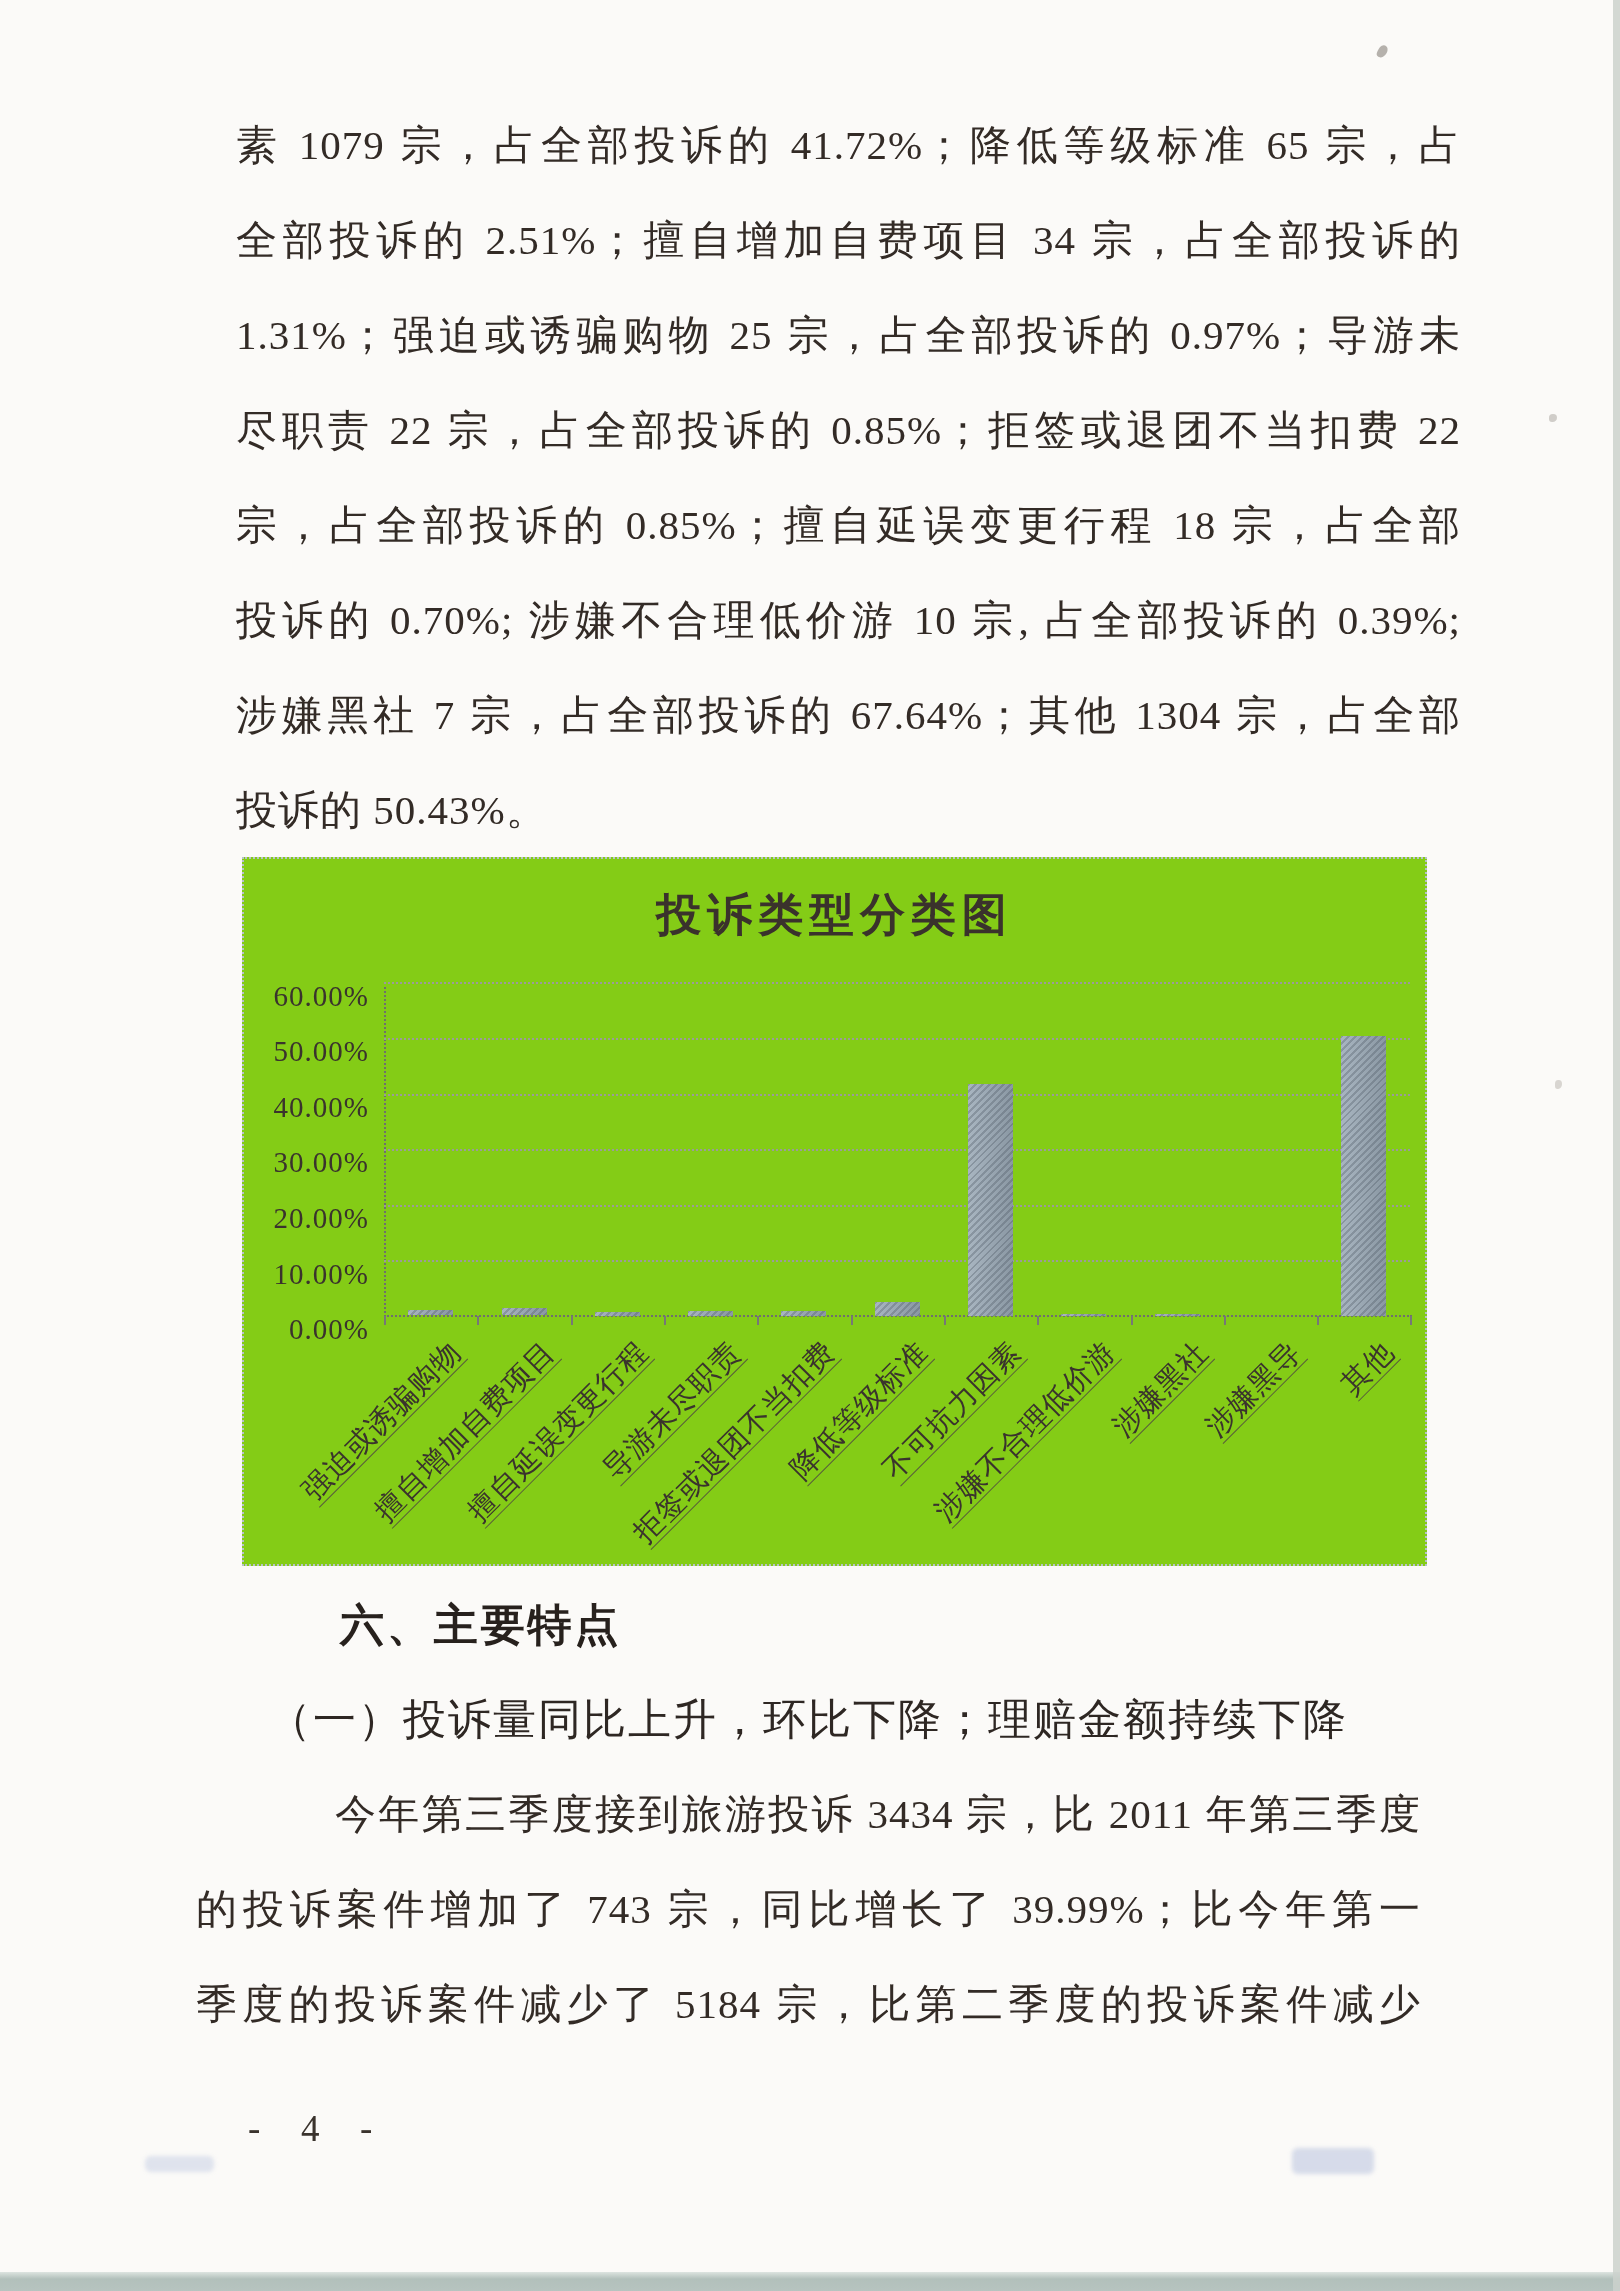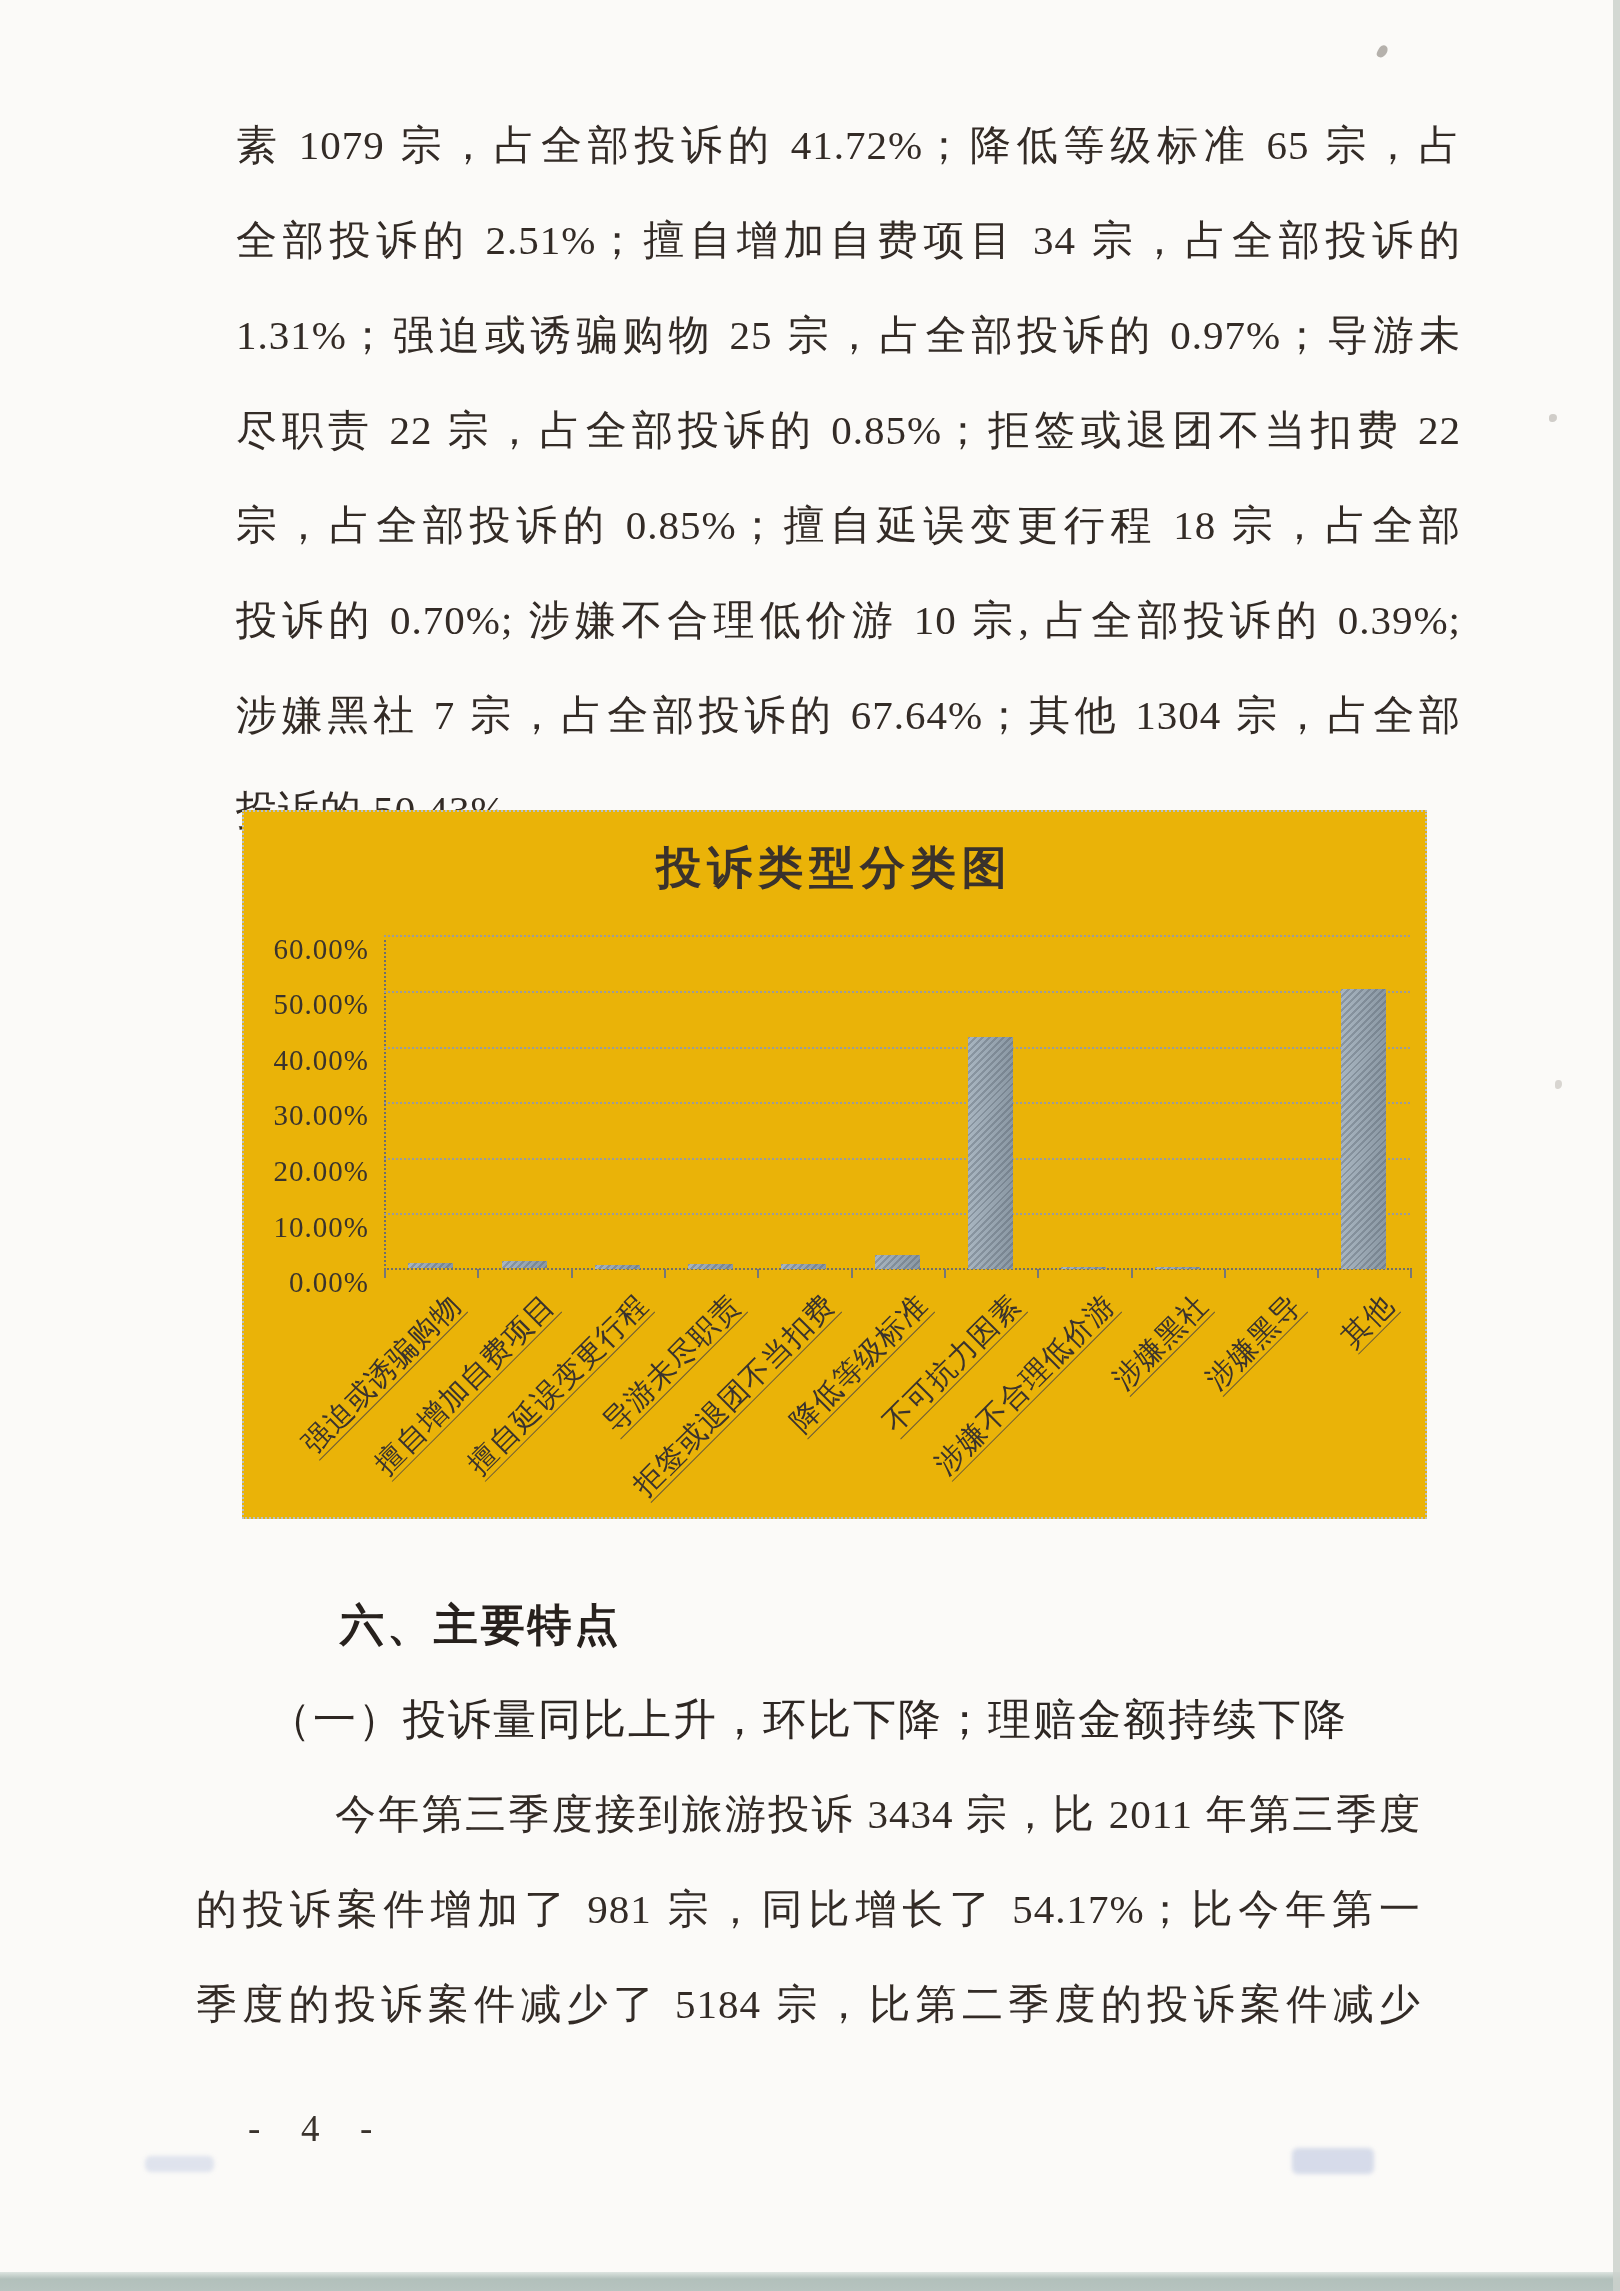"投诉类型分类图" .chart-box { background: #eab308 -> #84cc16; top: 810px -> 857px }
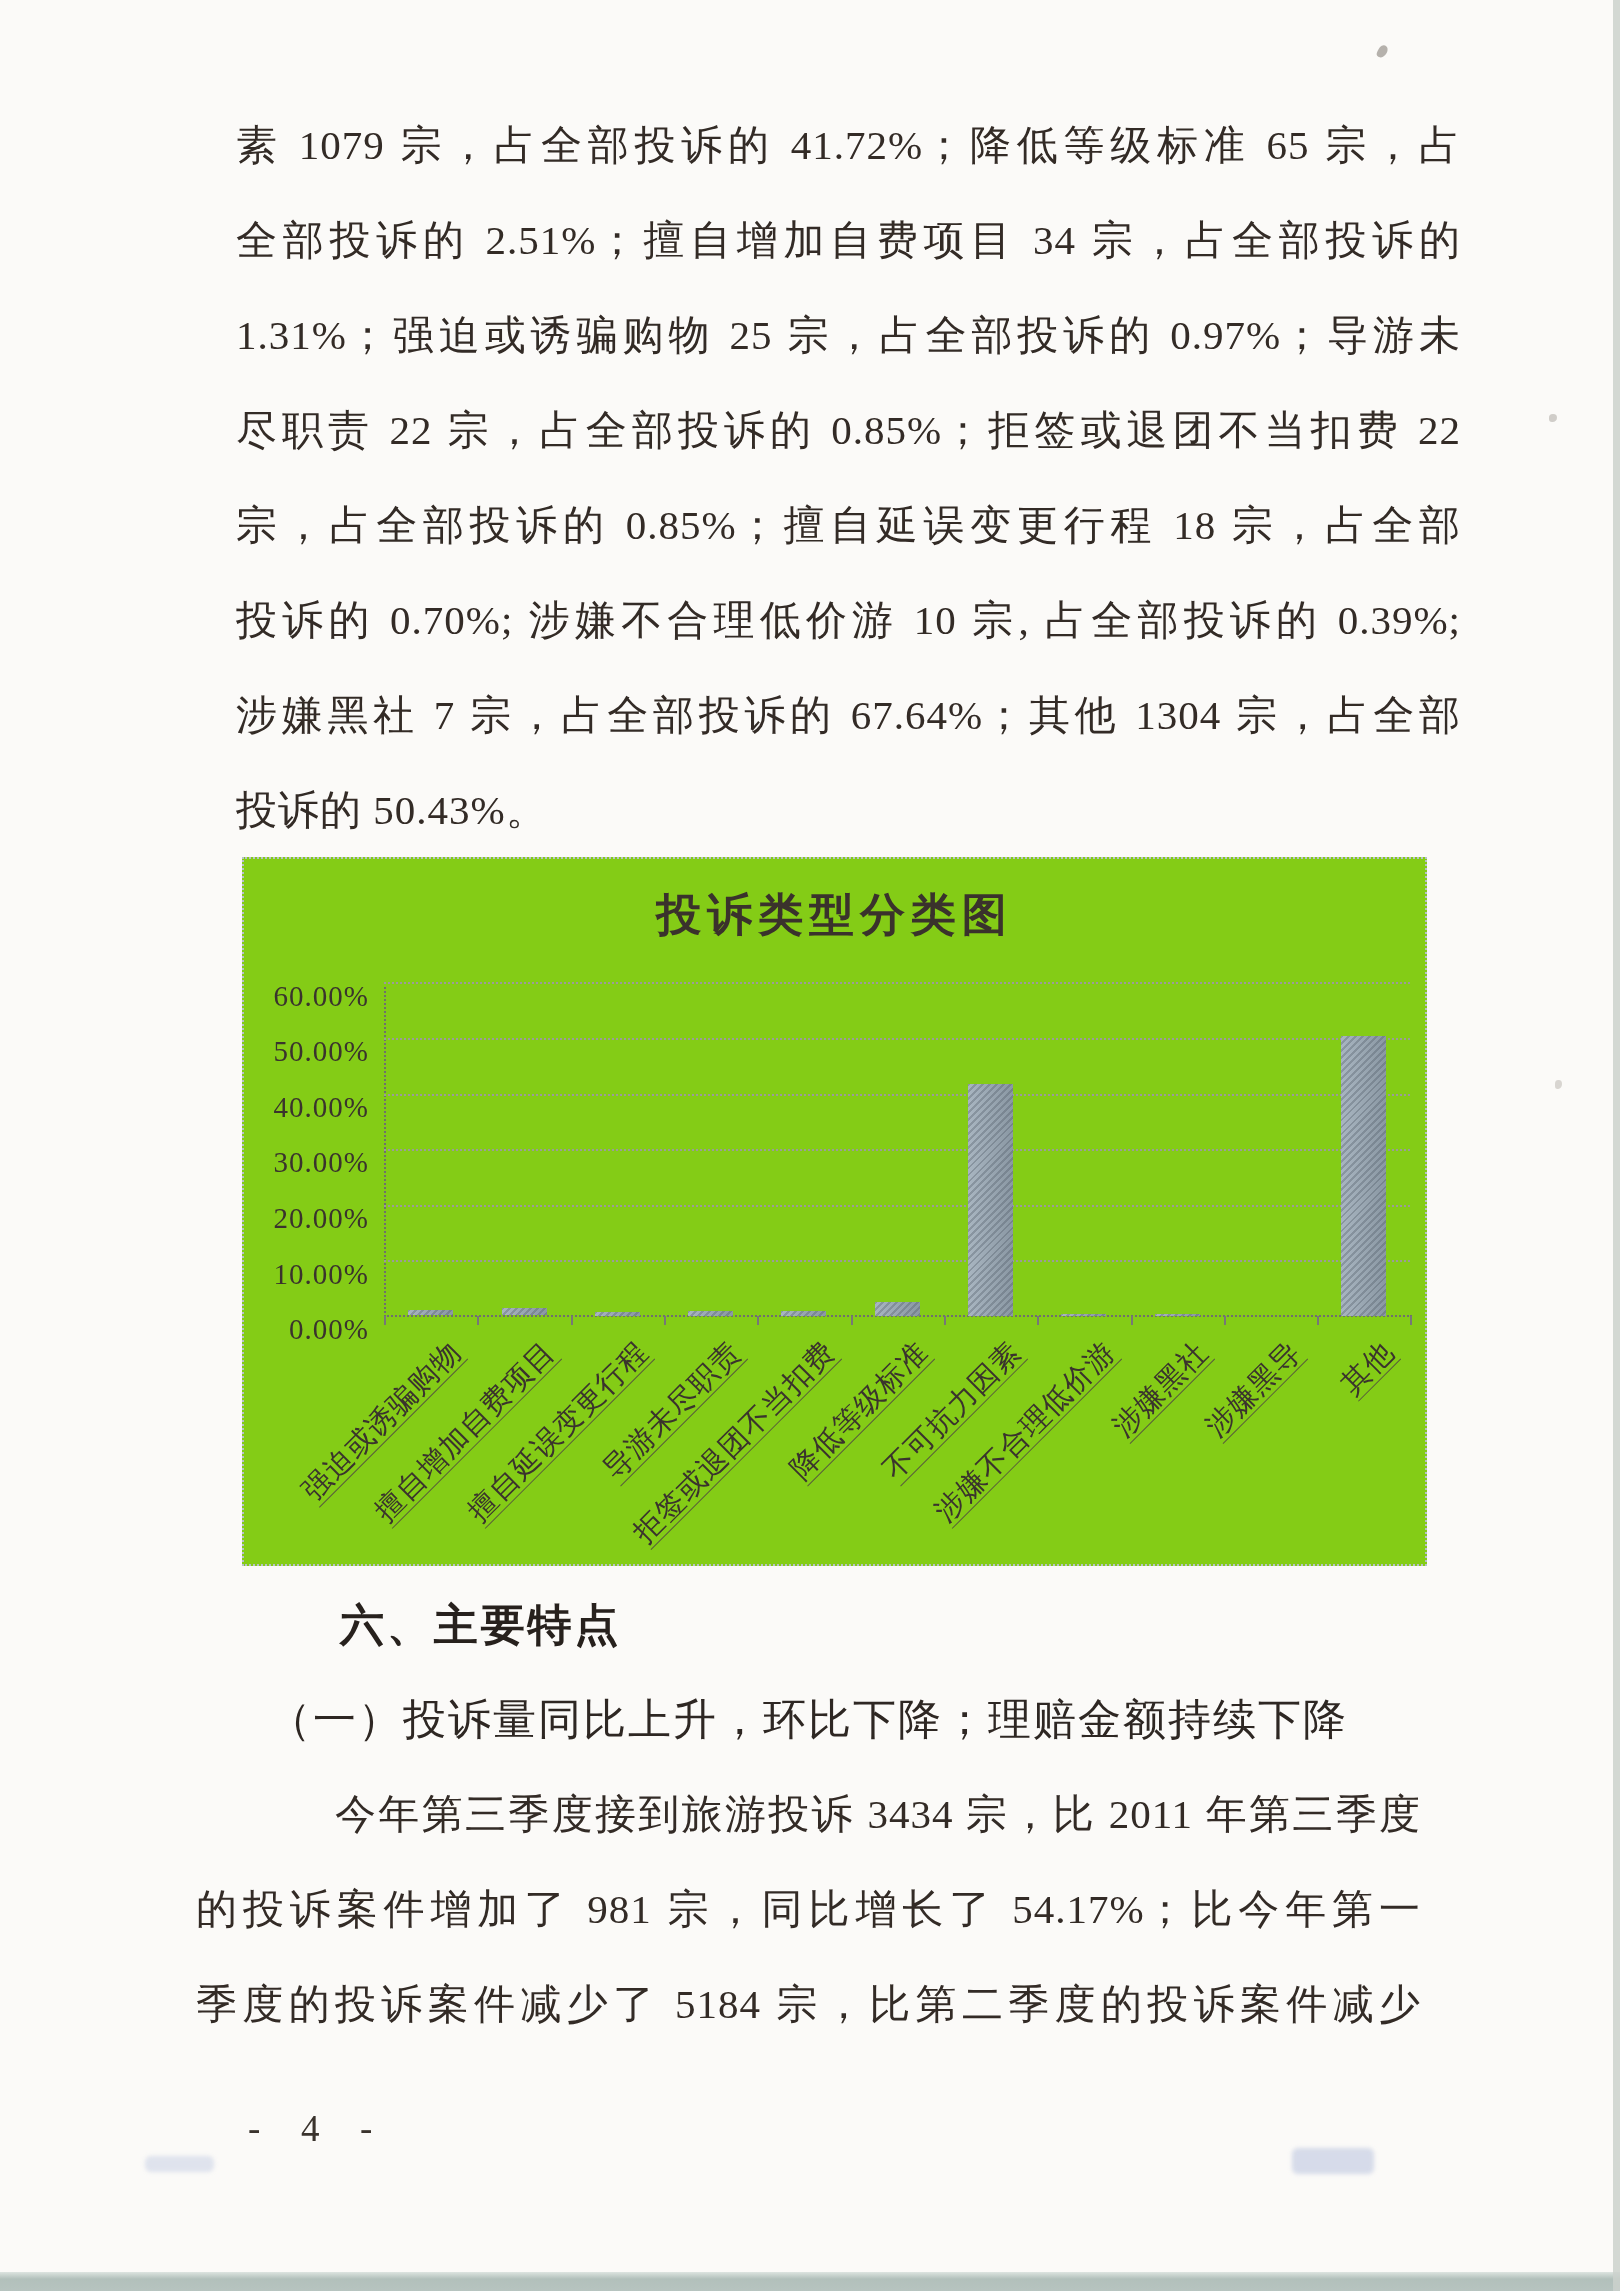"的投诉案件增加了 981 宗，同比增长了 54.17%；比今年第一" div.tline { text: 981 宗，同比增长了 54.17% -> 743 宗，同比增长了 39.99% }
